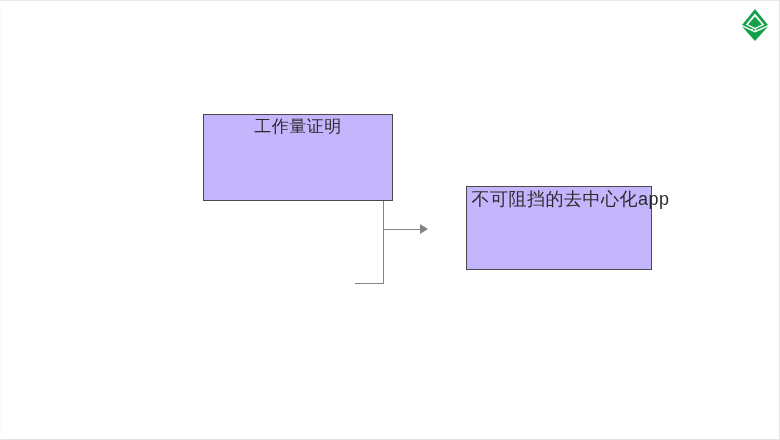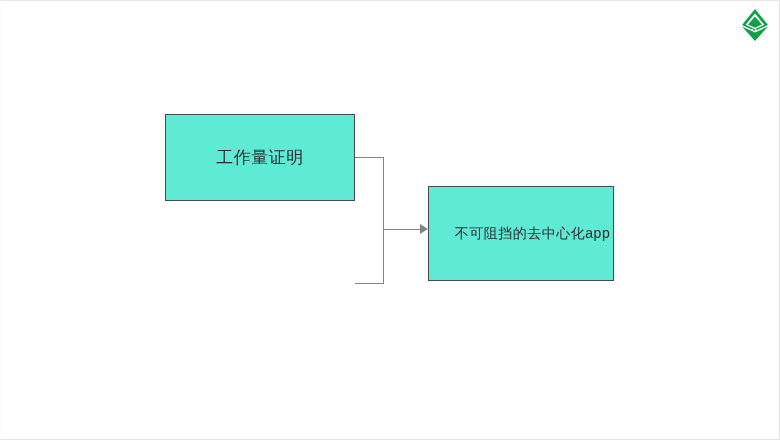"工作量证明" .node { align-items: center -> none; background: #5eead4 -> #c4b5fd; margin-left: none -> 38px }
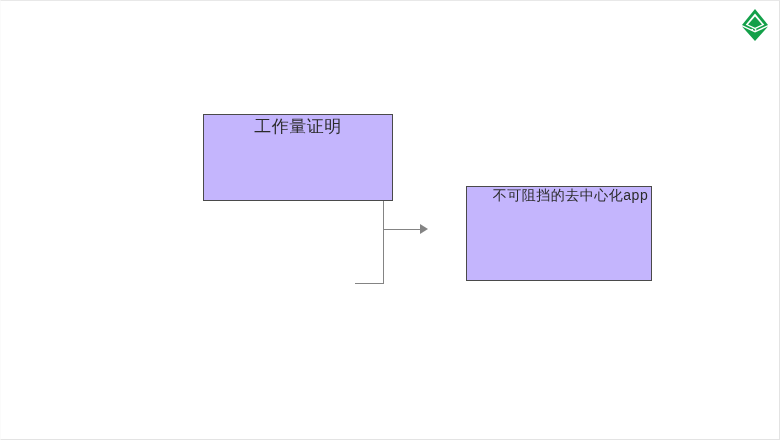"不可阻挡的去中心化app" .node-dapp { font-size: 14px -> 18px; height: 95px -> 84px }
